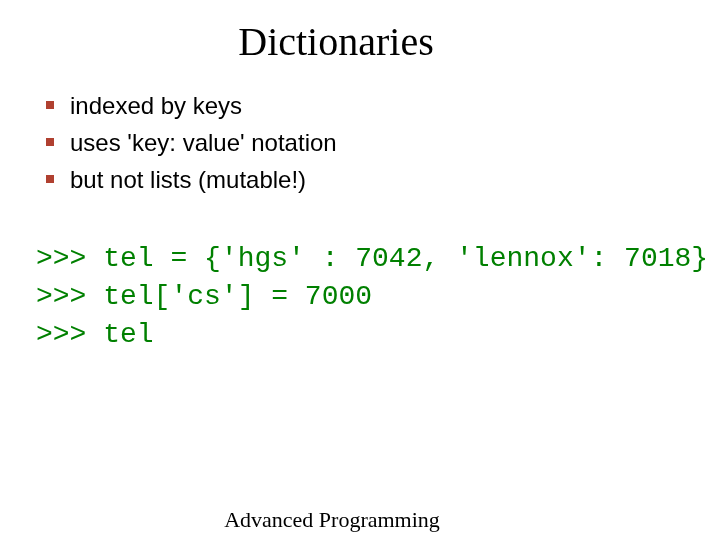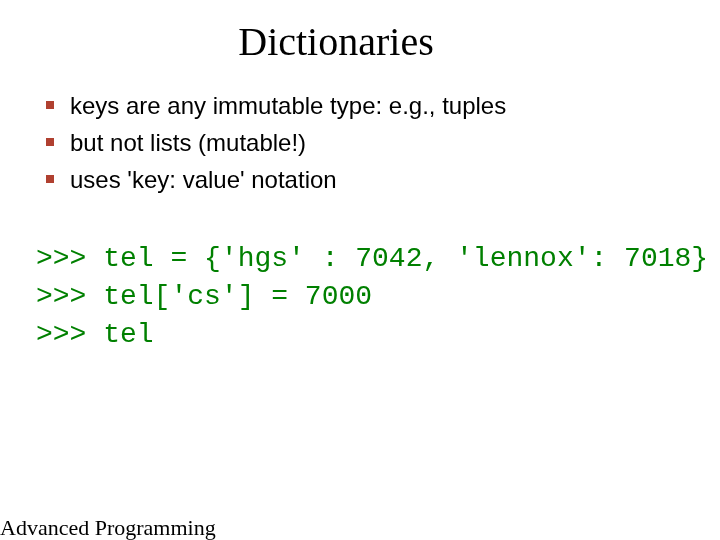"indexed by keys" li { html: none -> <li>indexed by keys</li> }
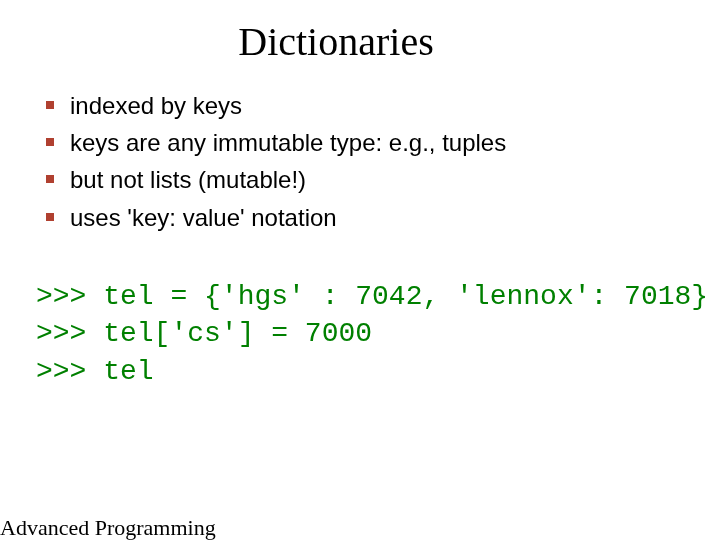"keys are any immutable type:" li { html: <li>keys are any immutable type: e.g., tuples</li> -> none }
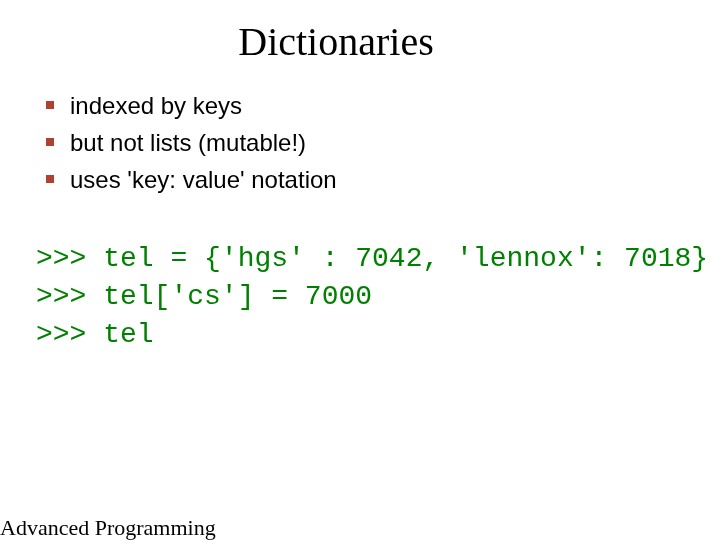"but not lists (mutable!)" li { order: before "uses 'key: value' notation" -> after "uses 'key: value' notation" }
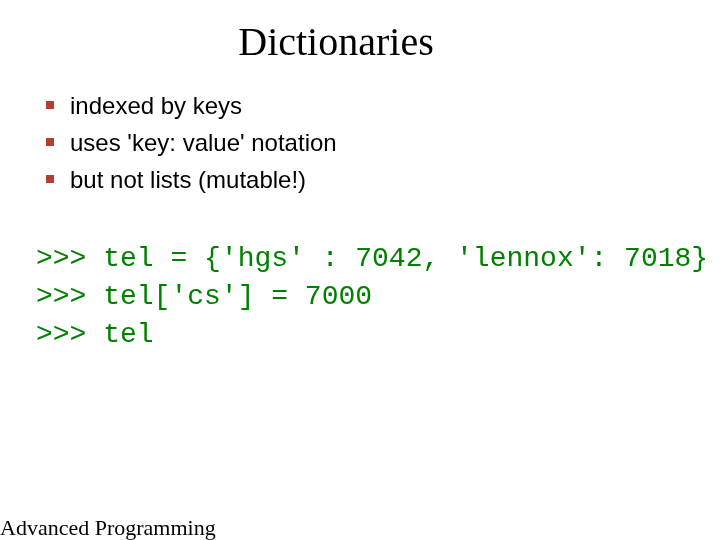"Advanced Programming" .footer { bottom: 0 -> 8px; text-align: left -> center }
